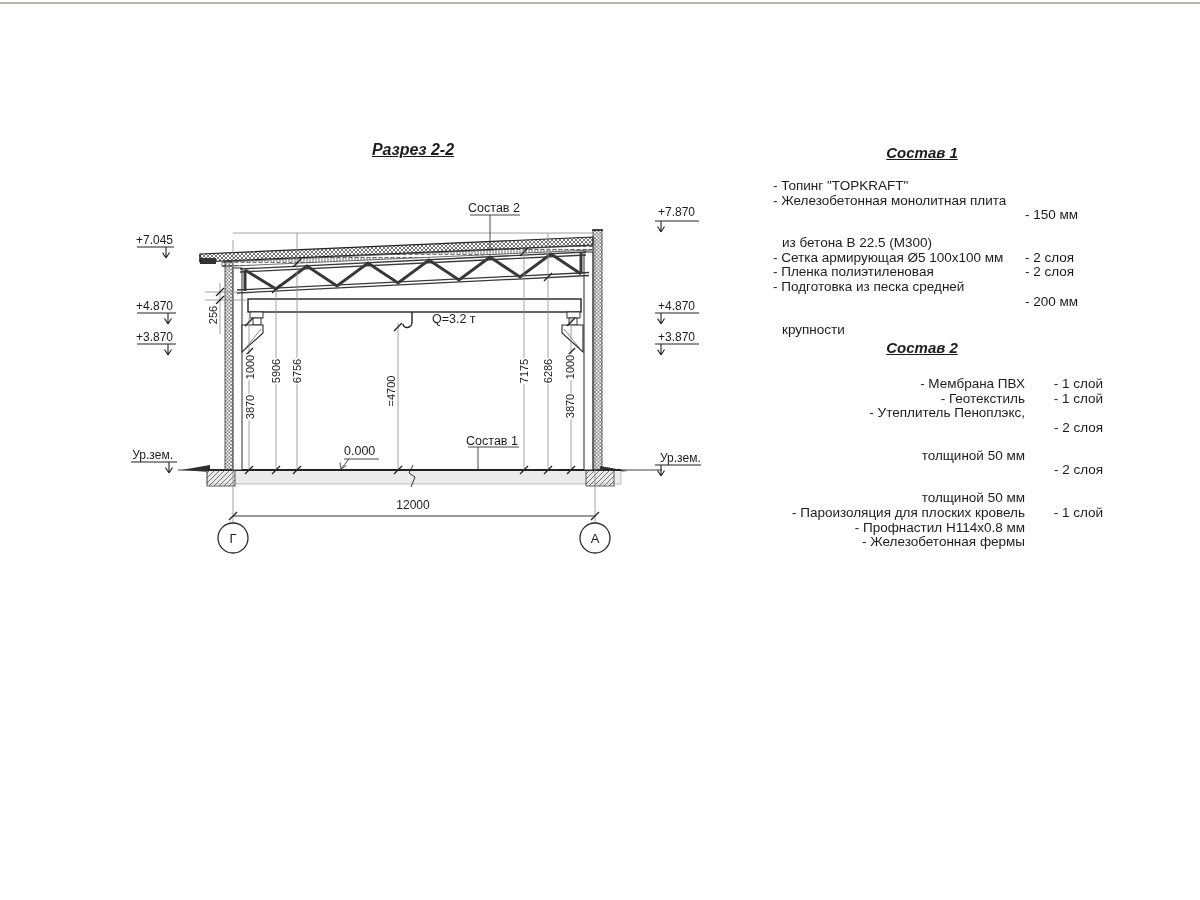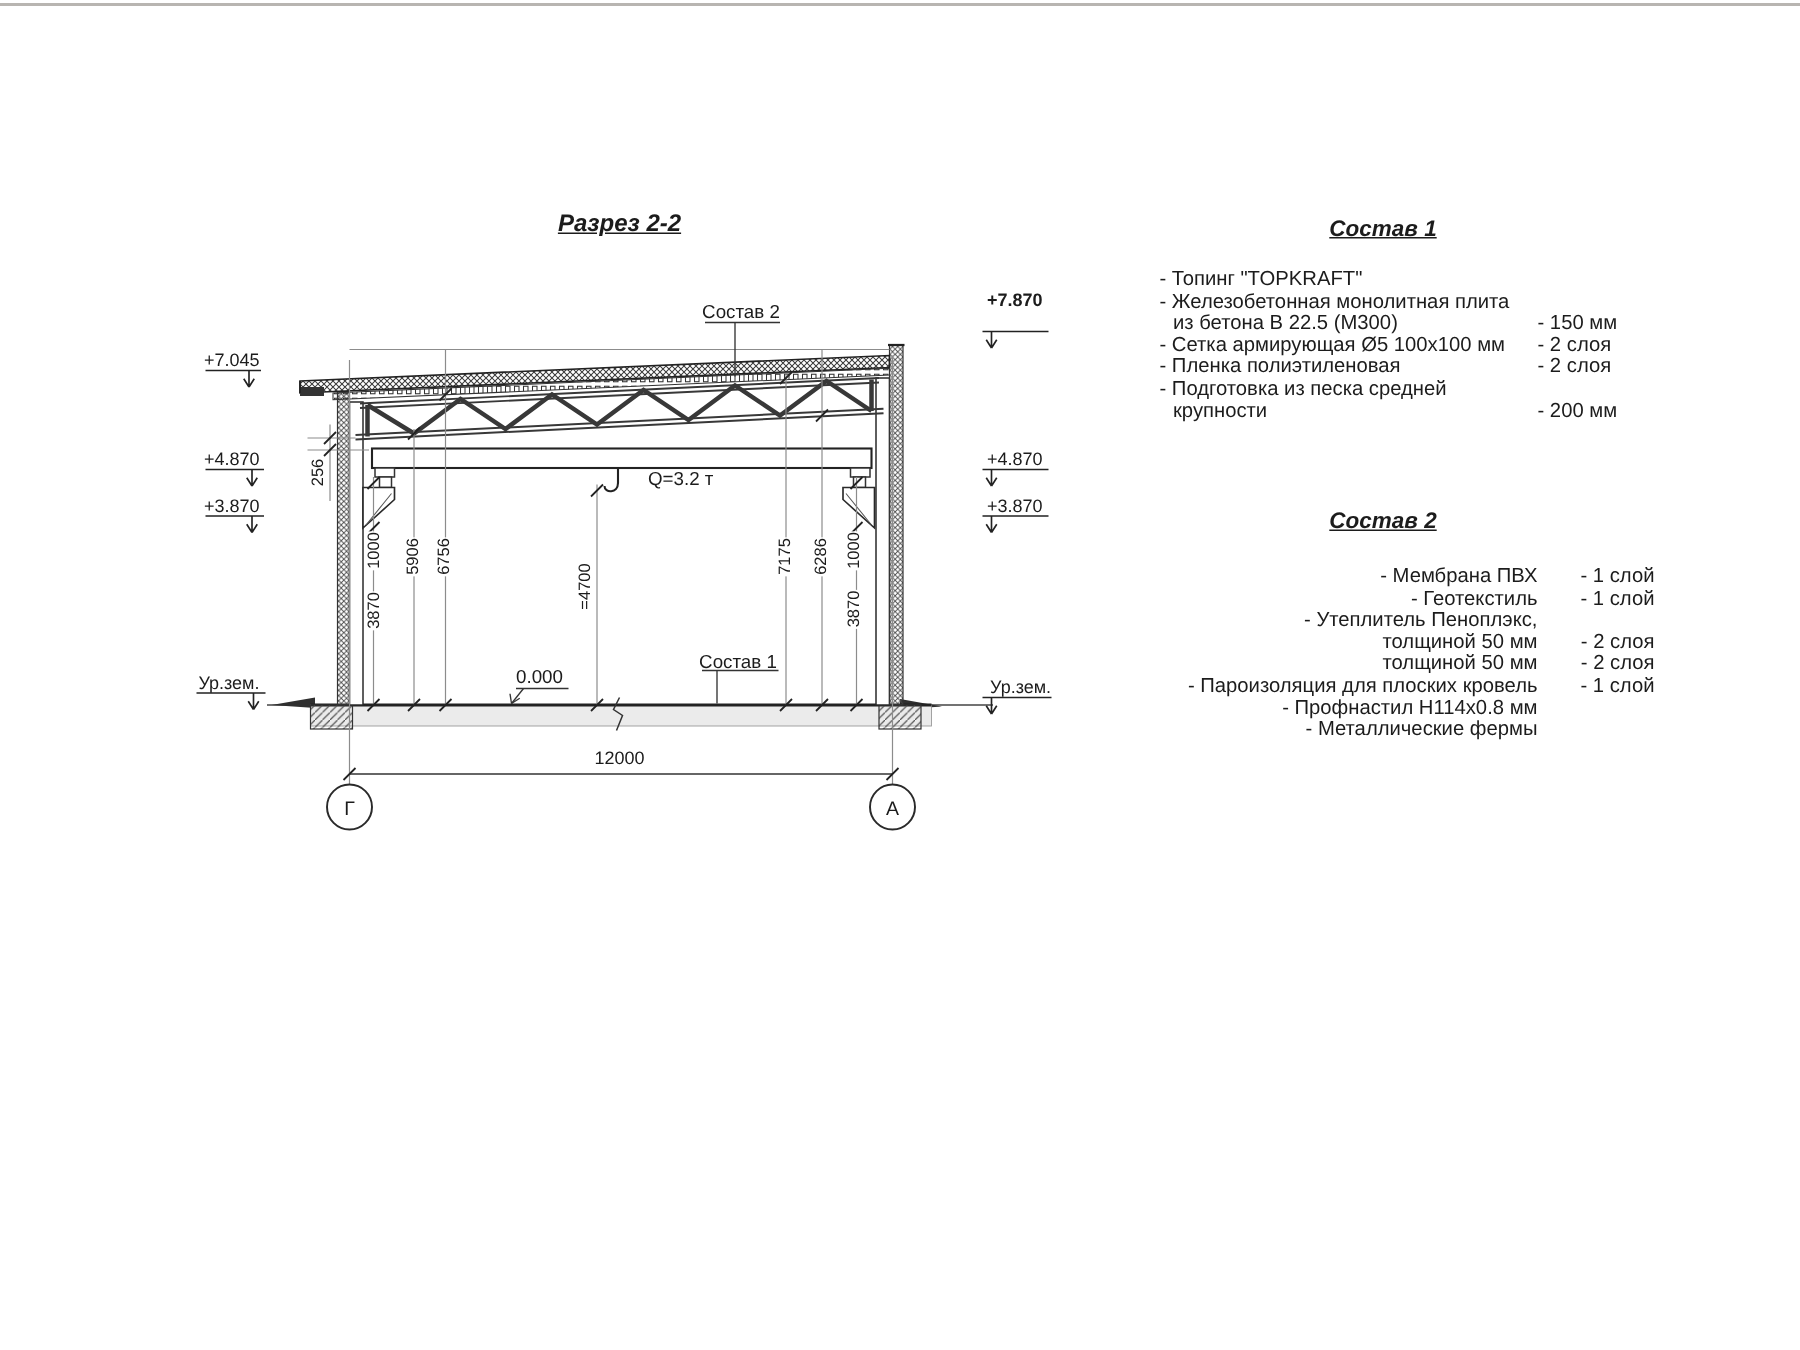"+7.870" div.elev { font-weight: bold -> none; top: 193px -> 205px }
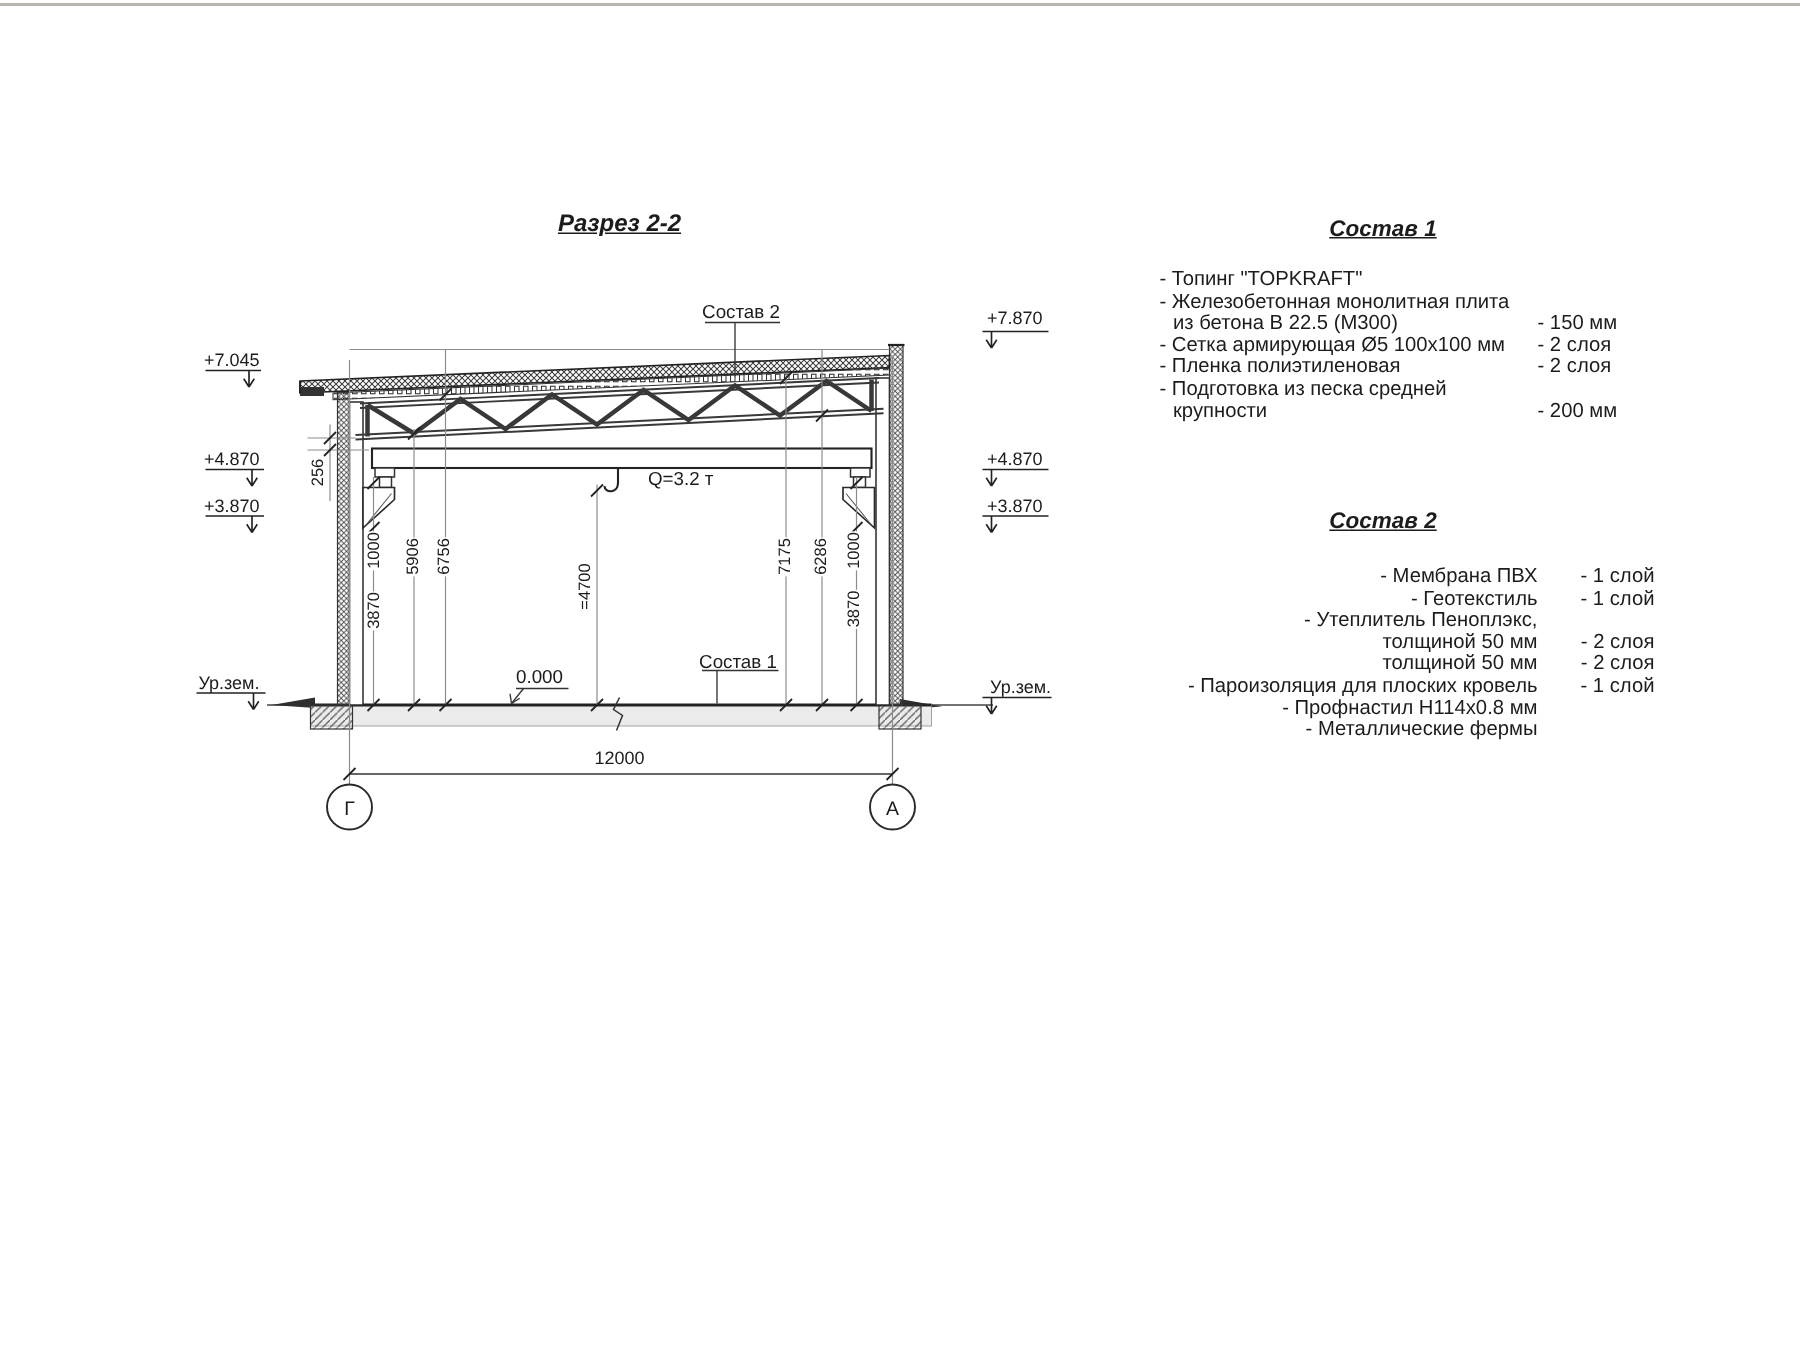"из бетона В 22.5 (М300)" .ind { margin-top: none -> 28px }
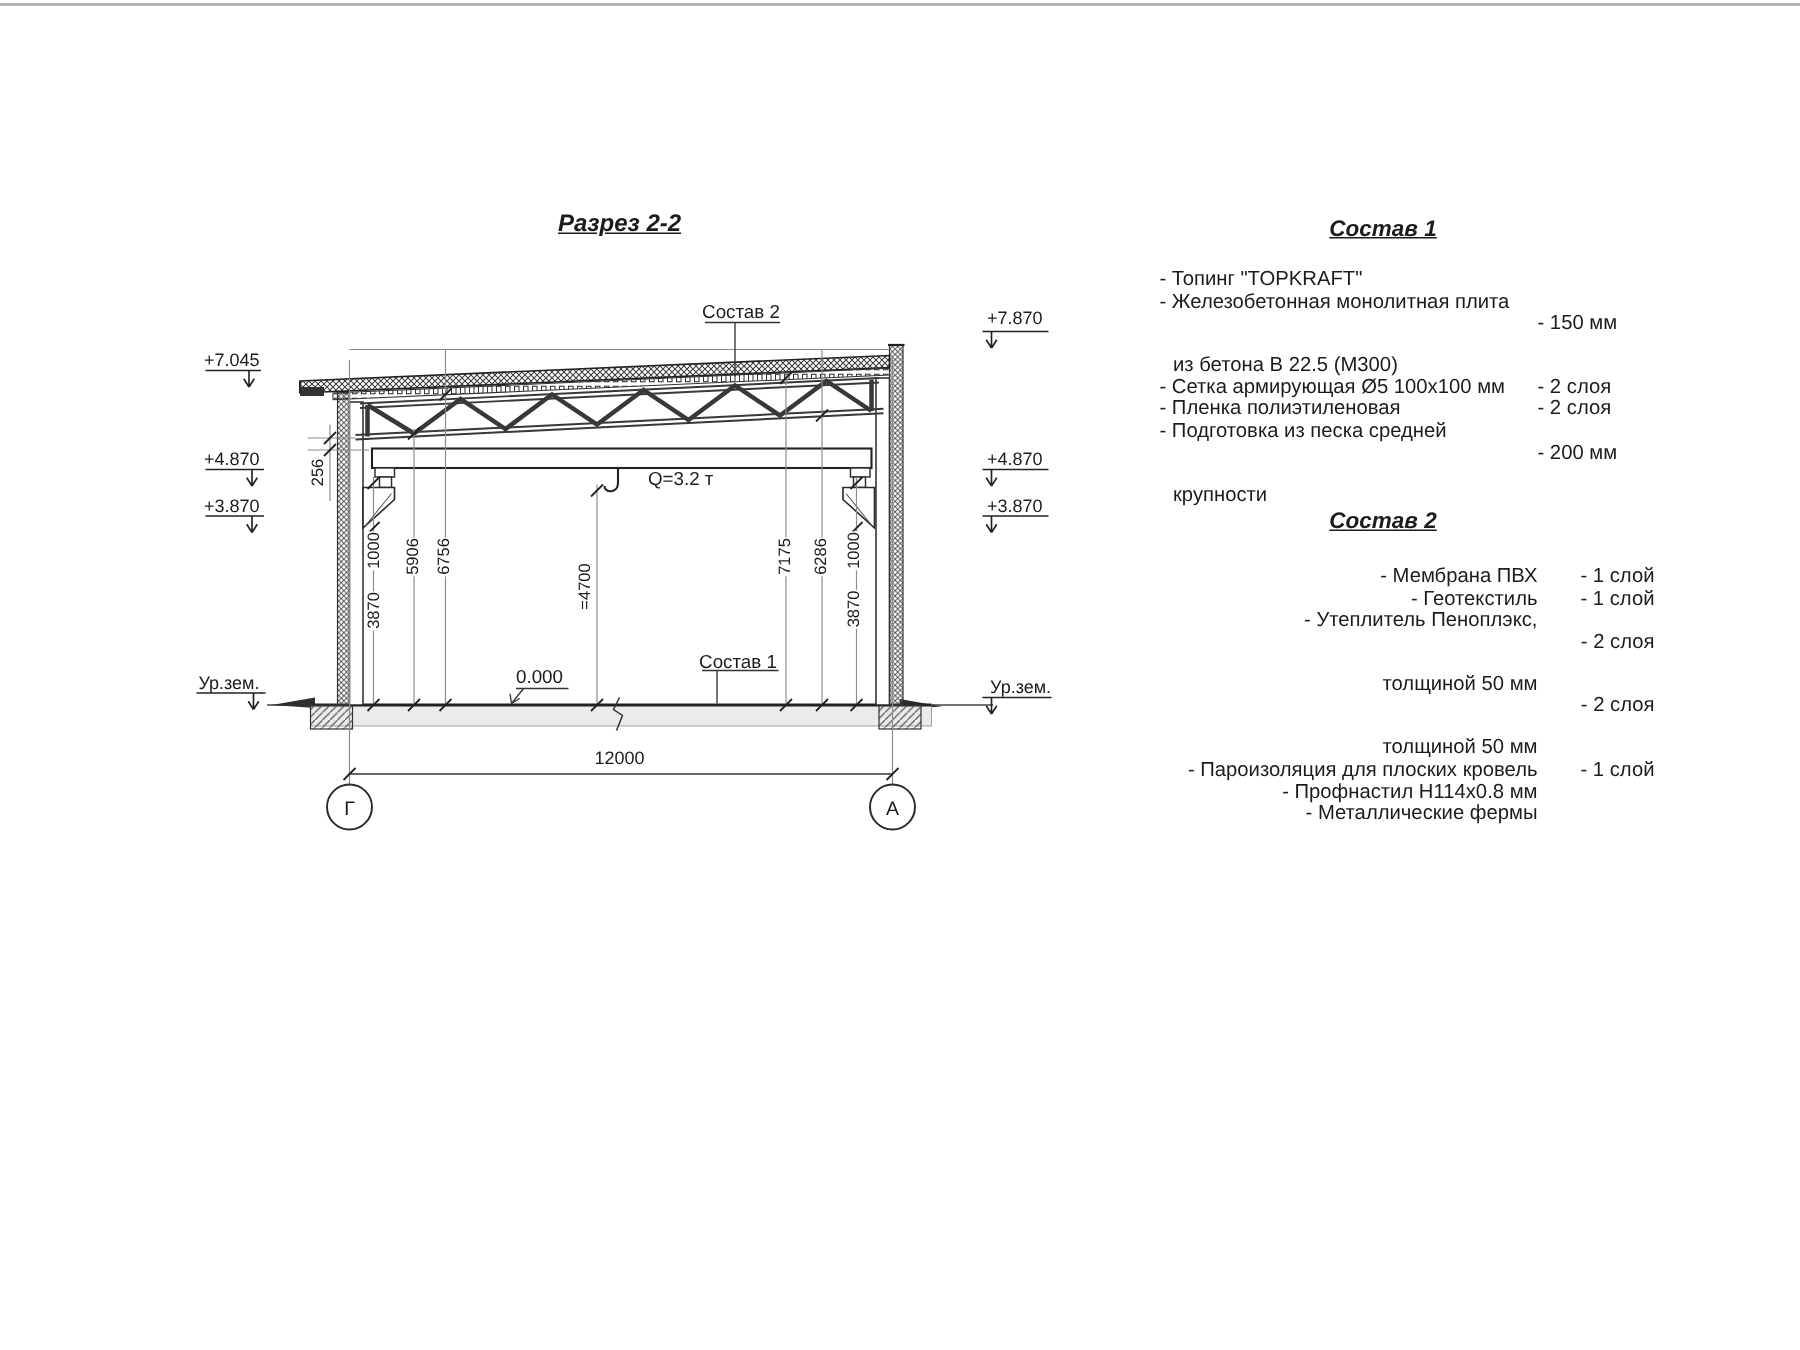"- Металлические фермы" span.t { text: Металлические -> Железобетонная }
